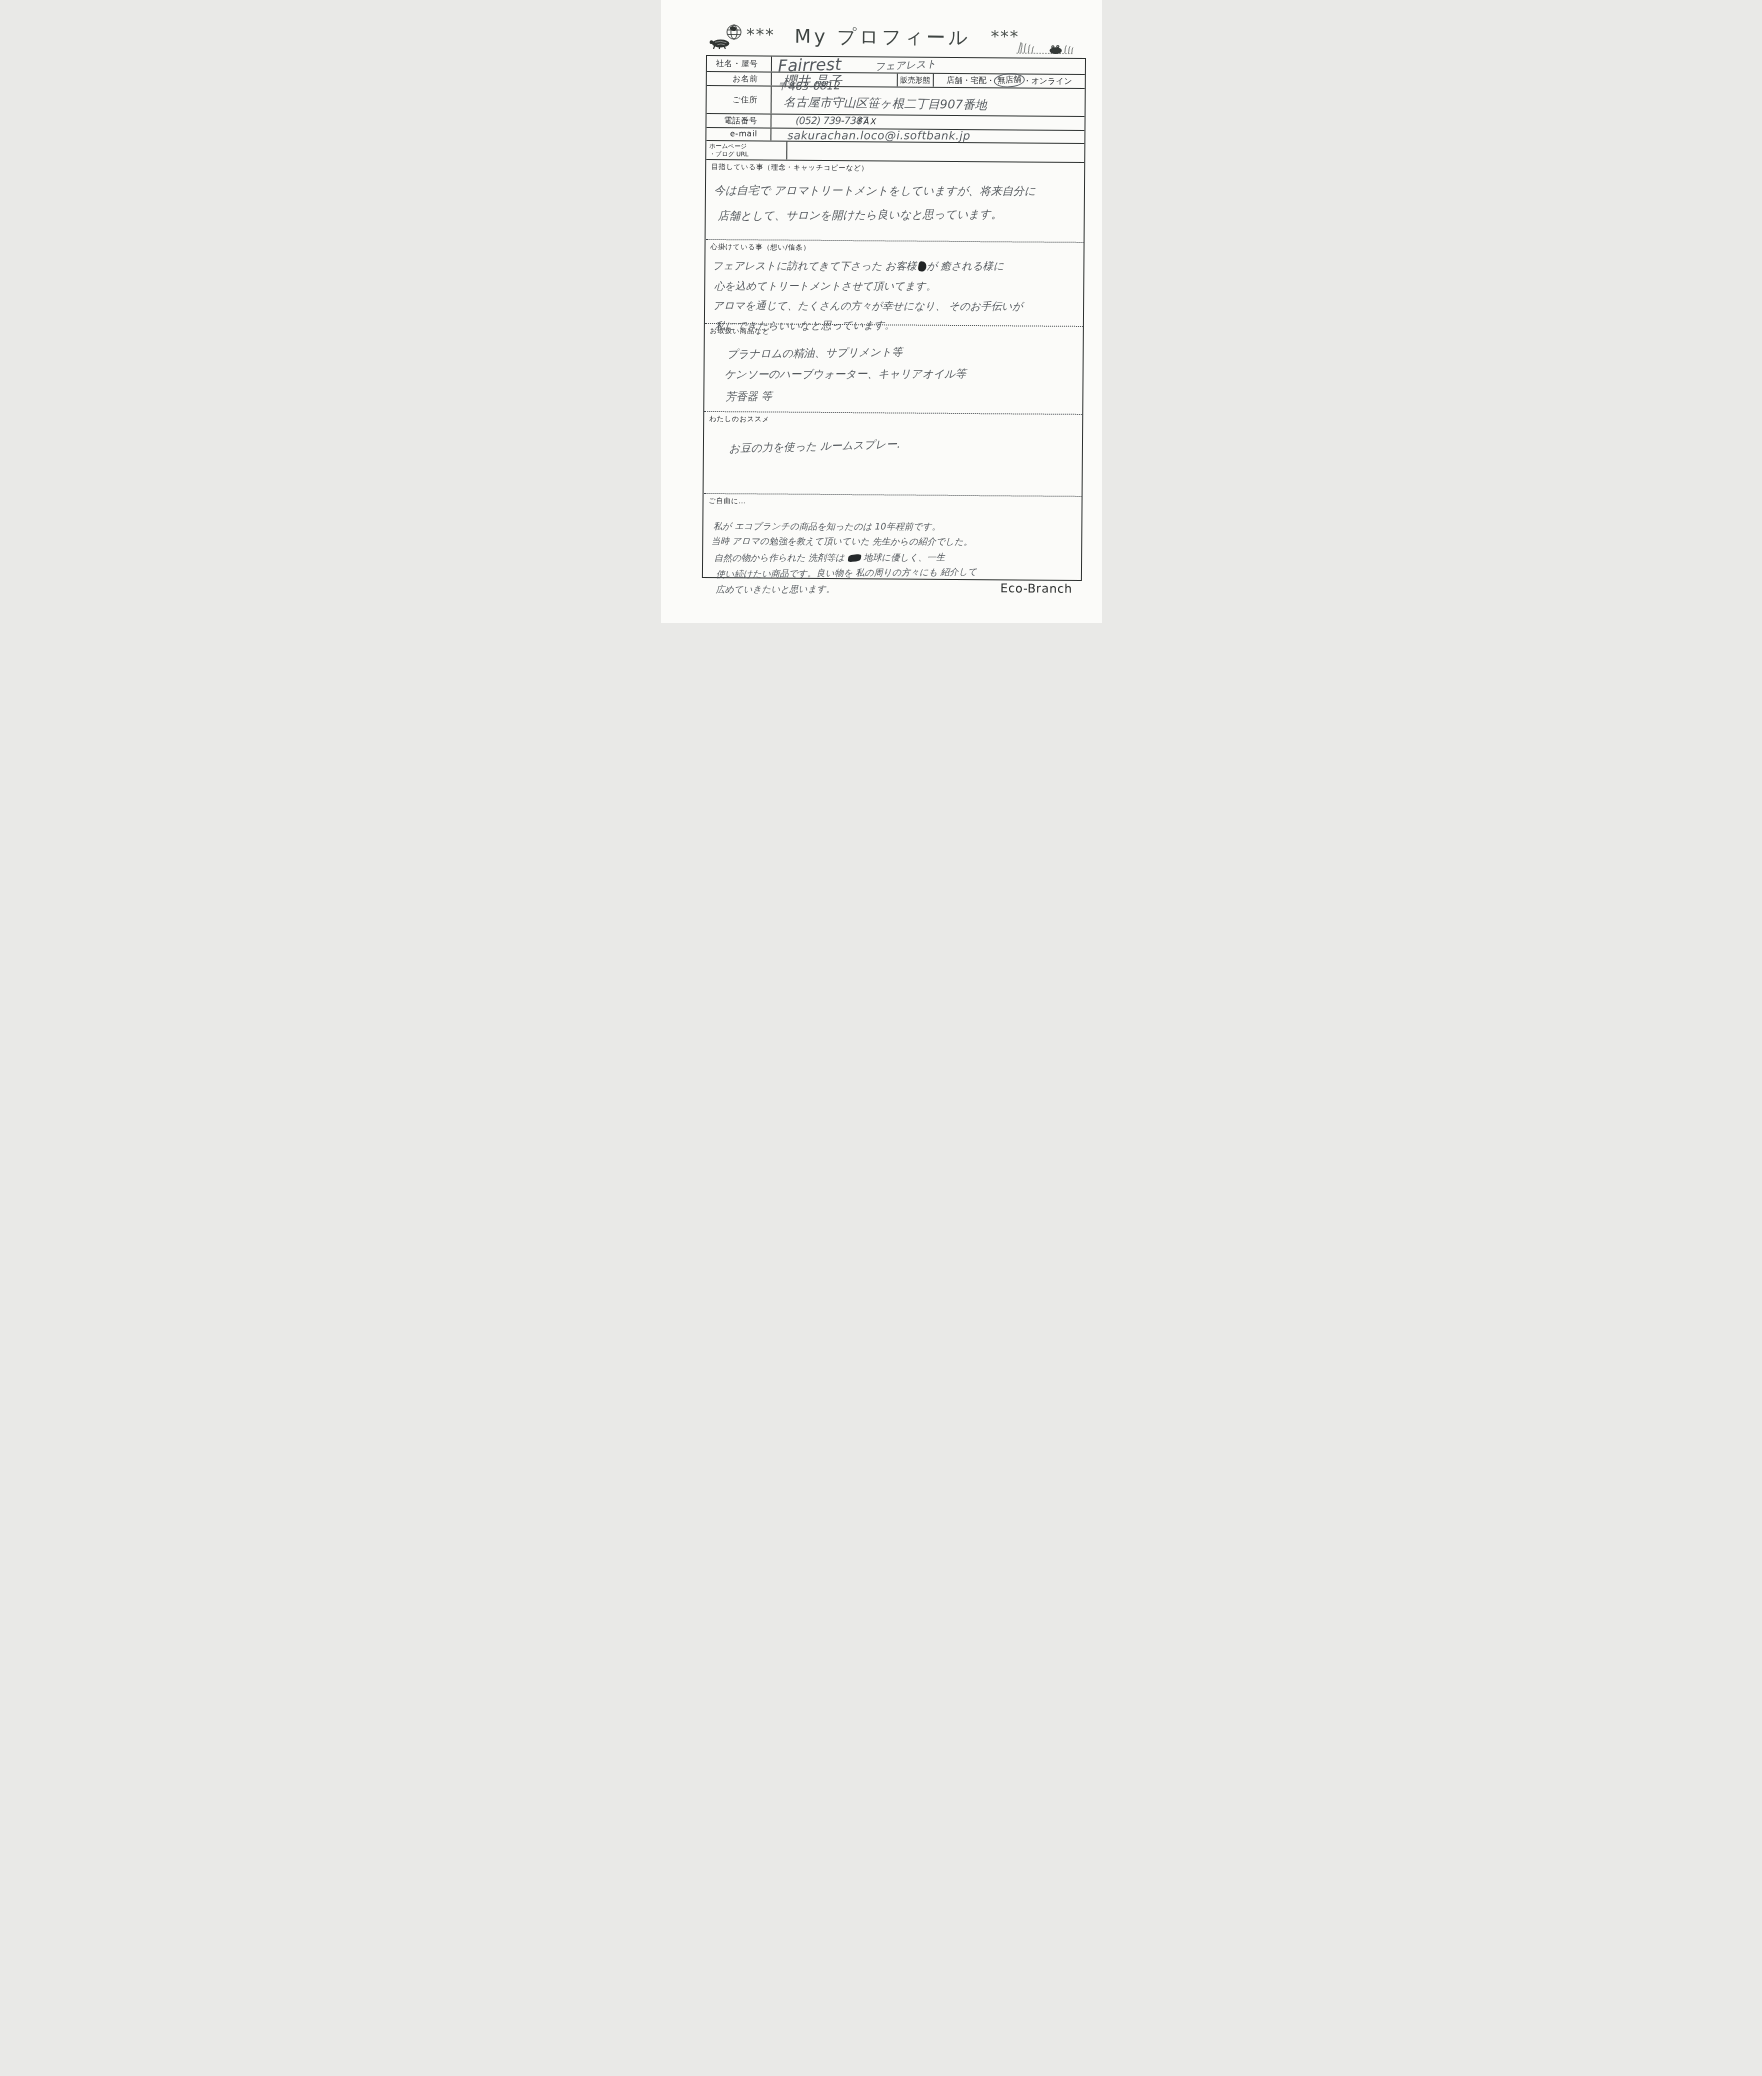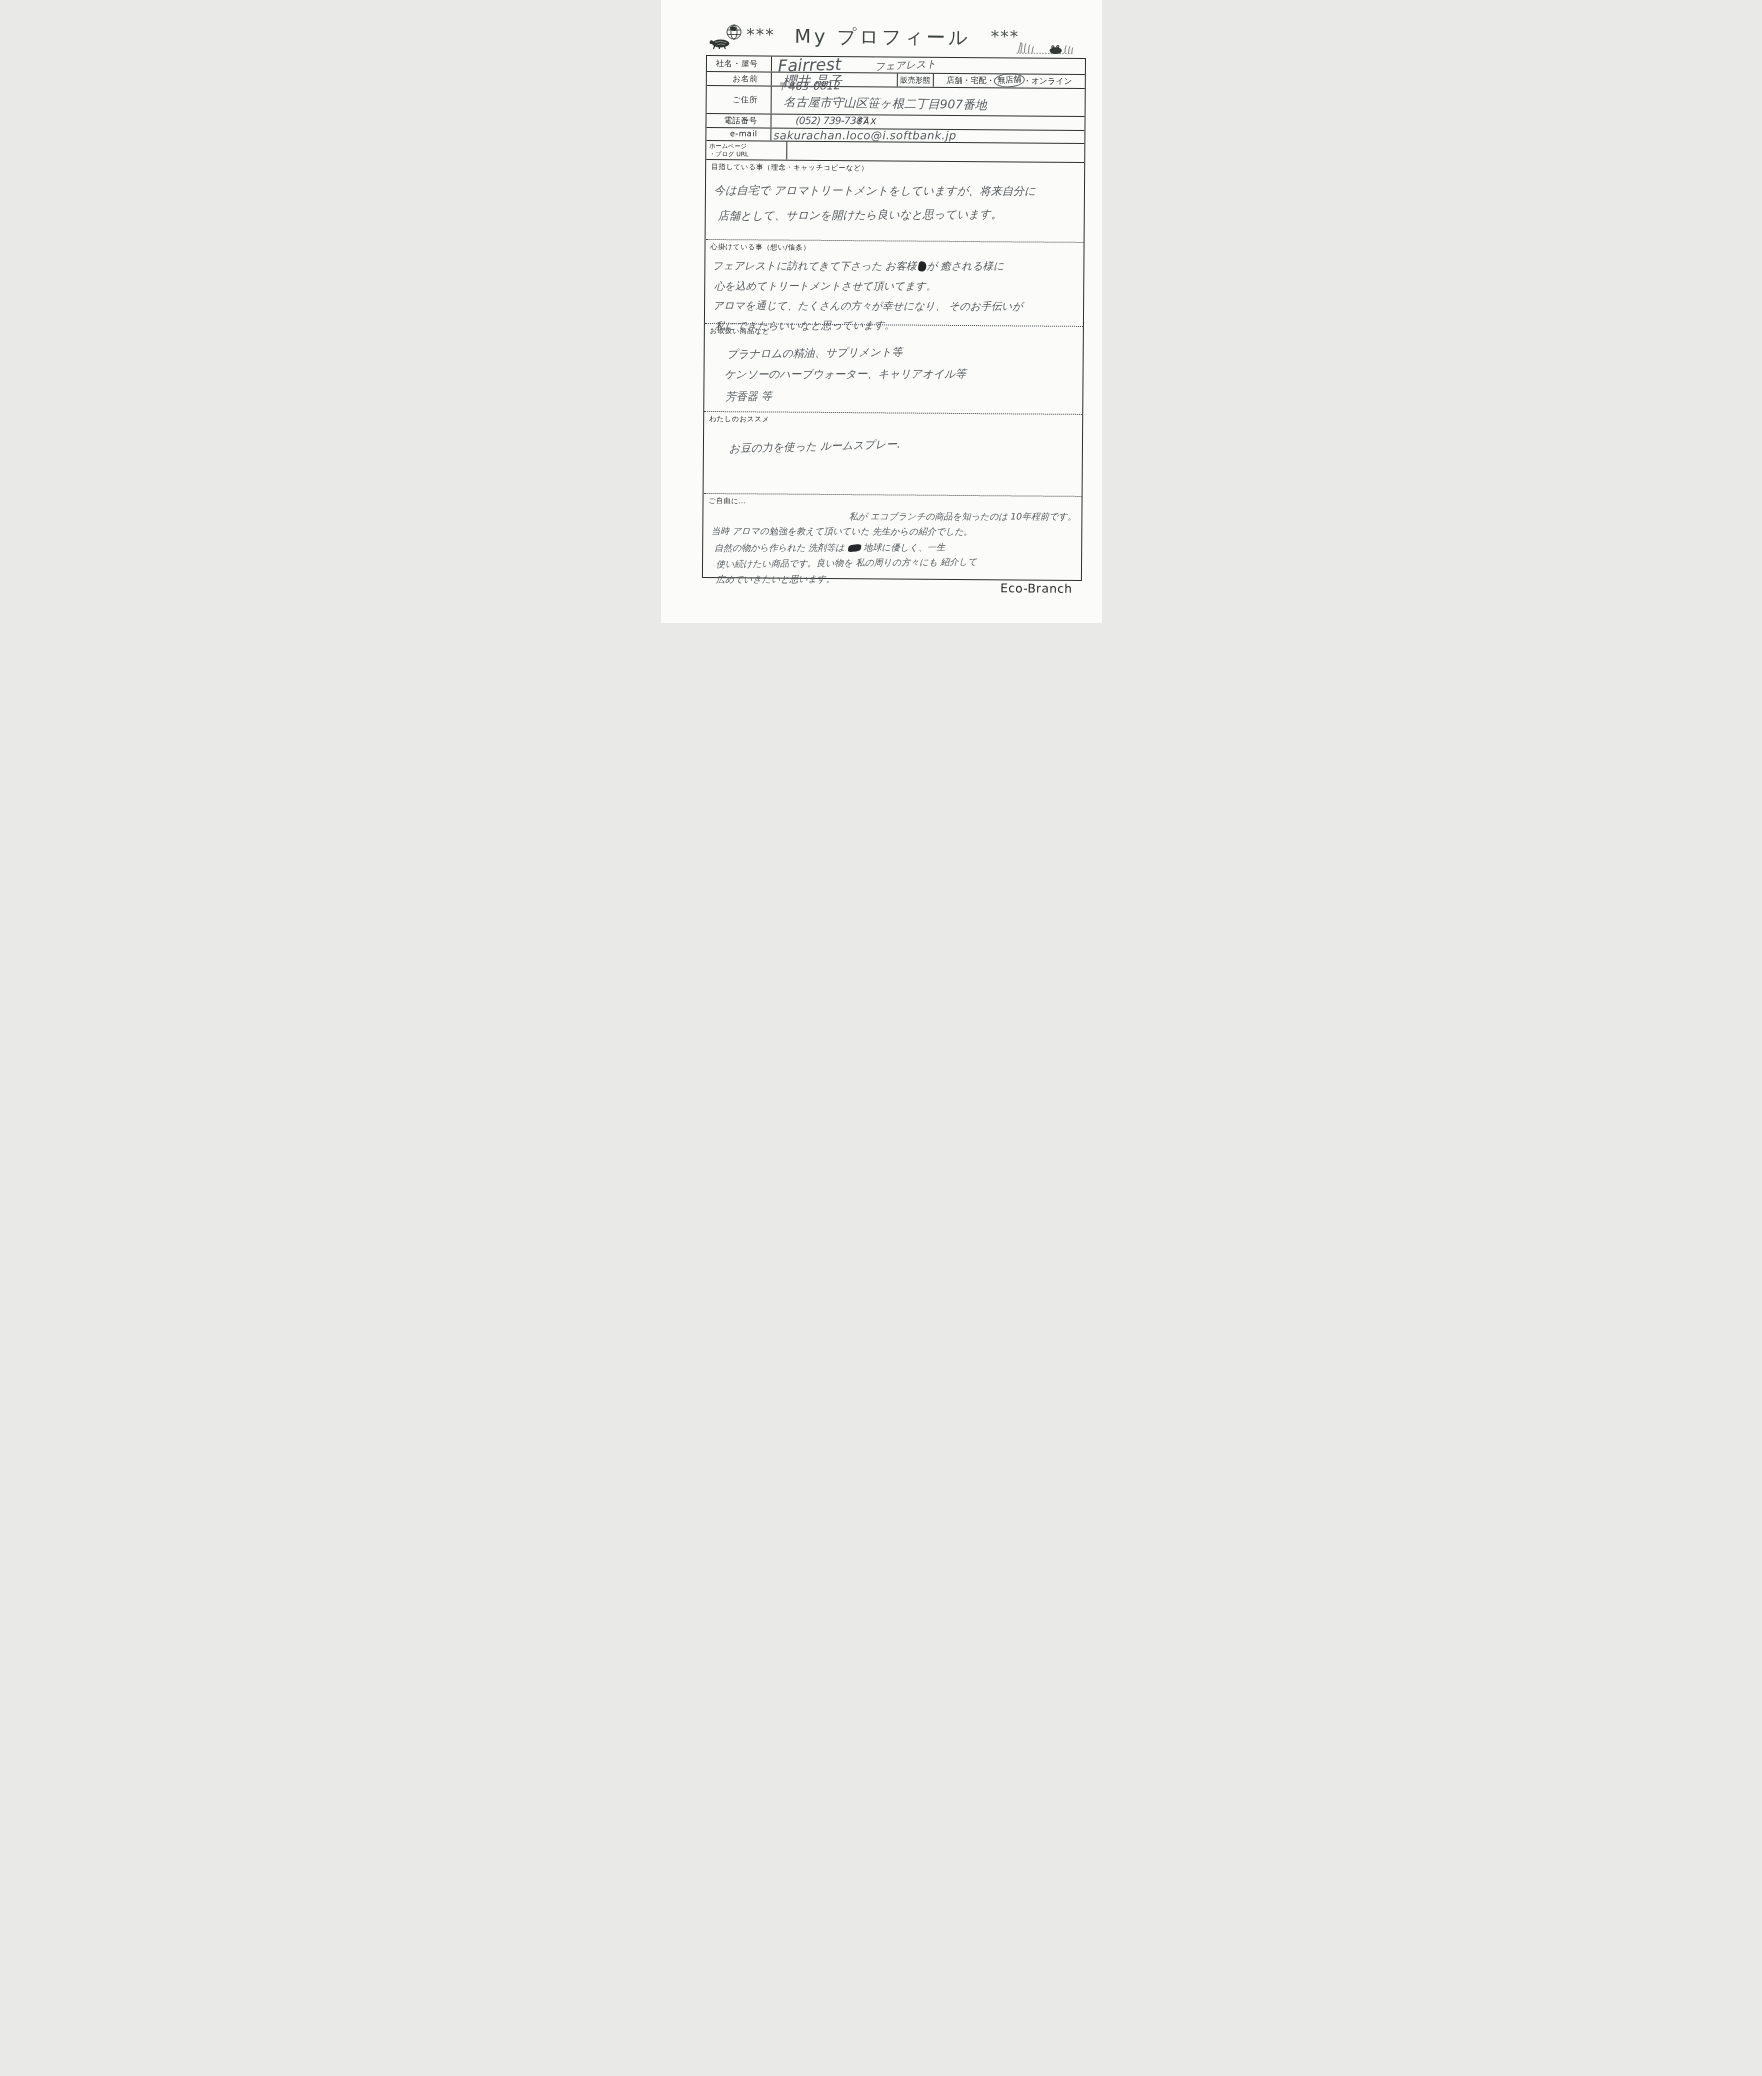"sakurachan.loco@i.softbank.jp" span.hw { left: 2px -> 16px }
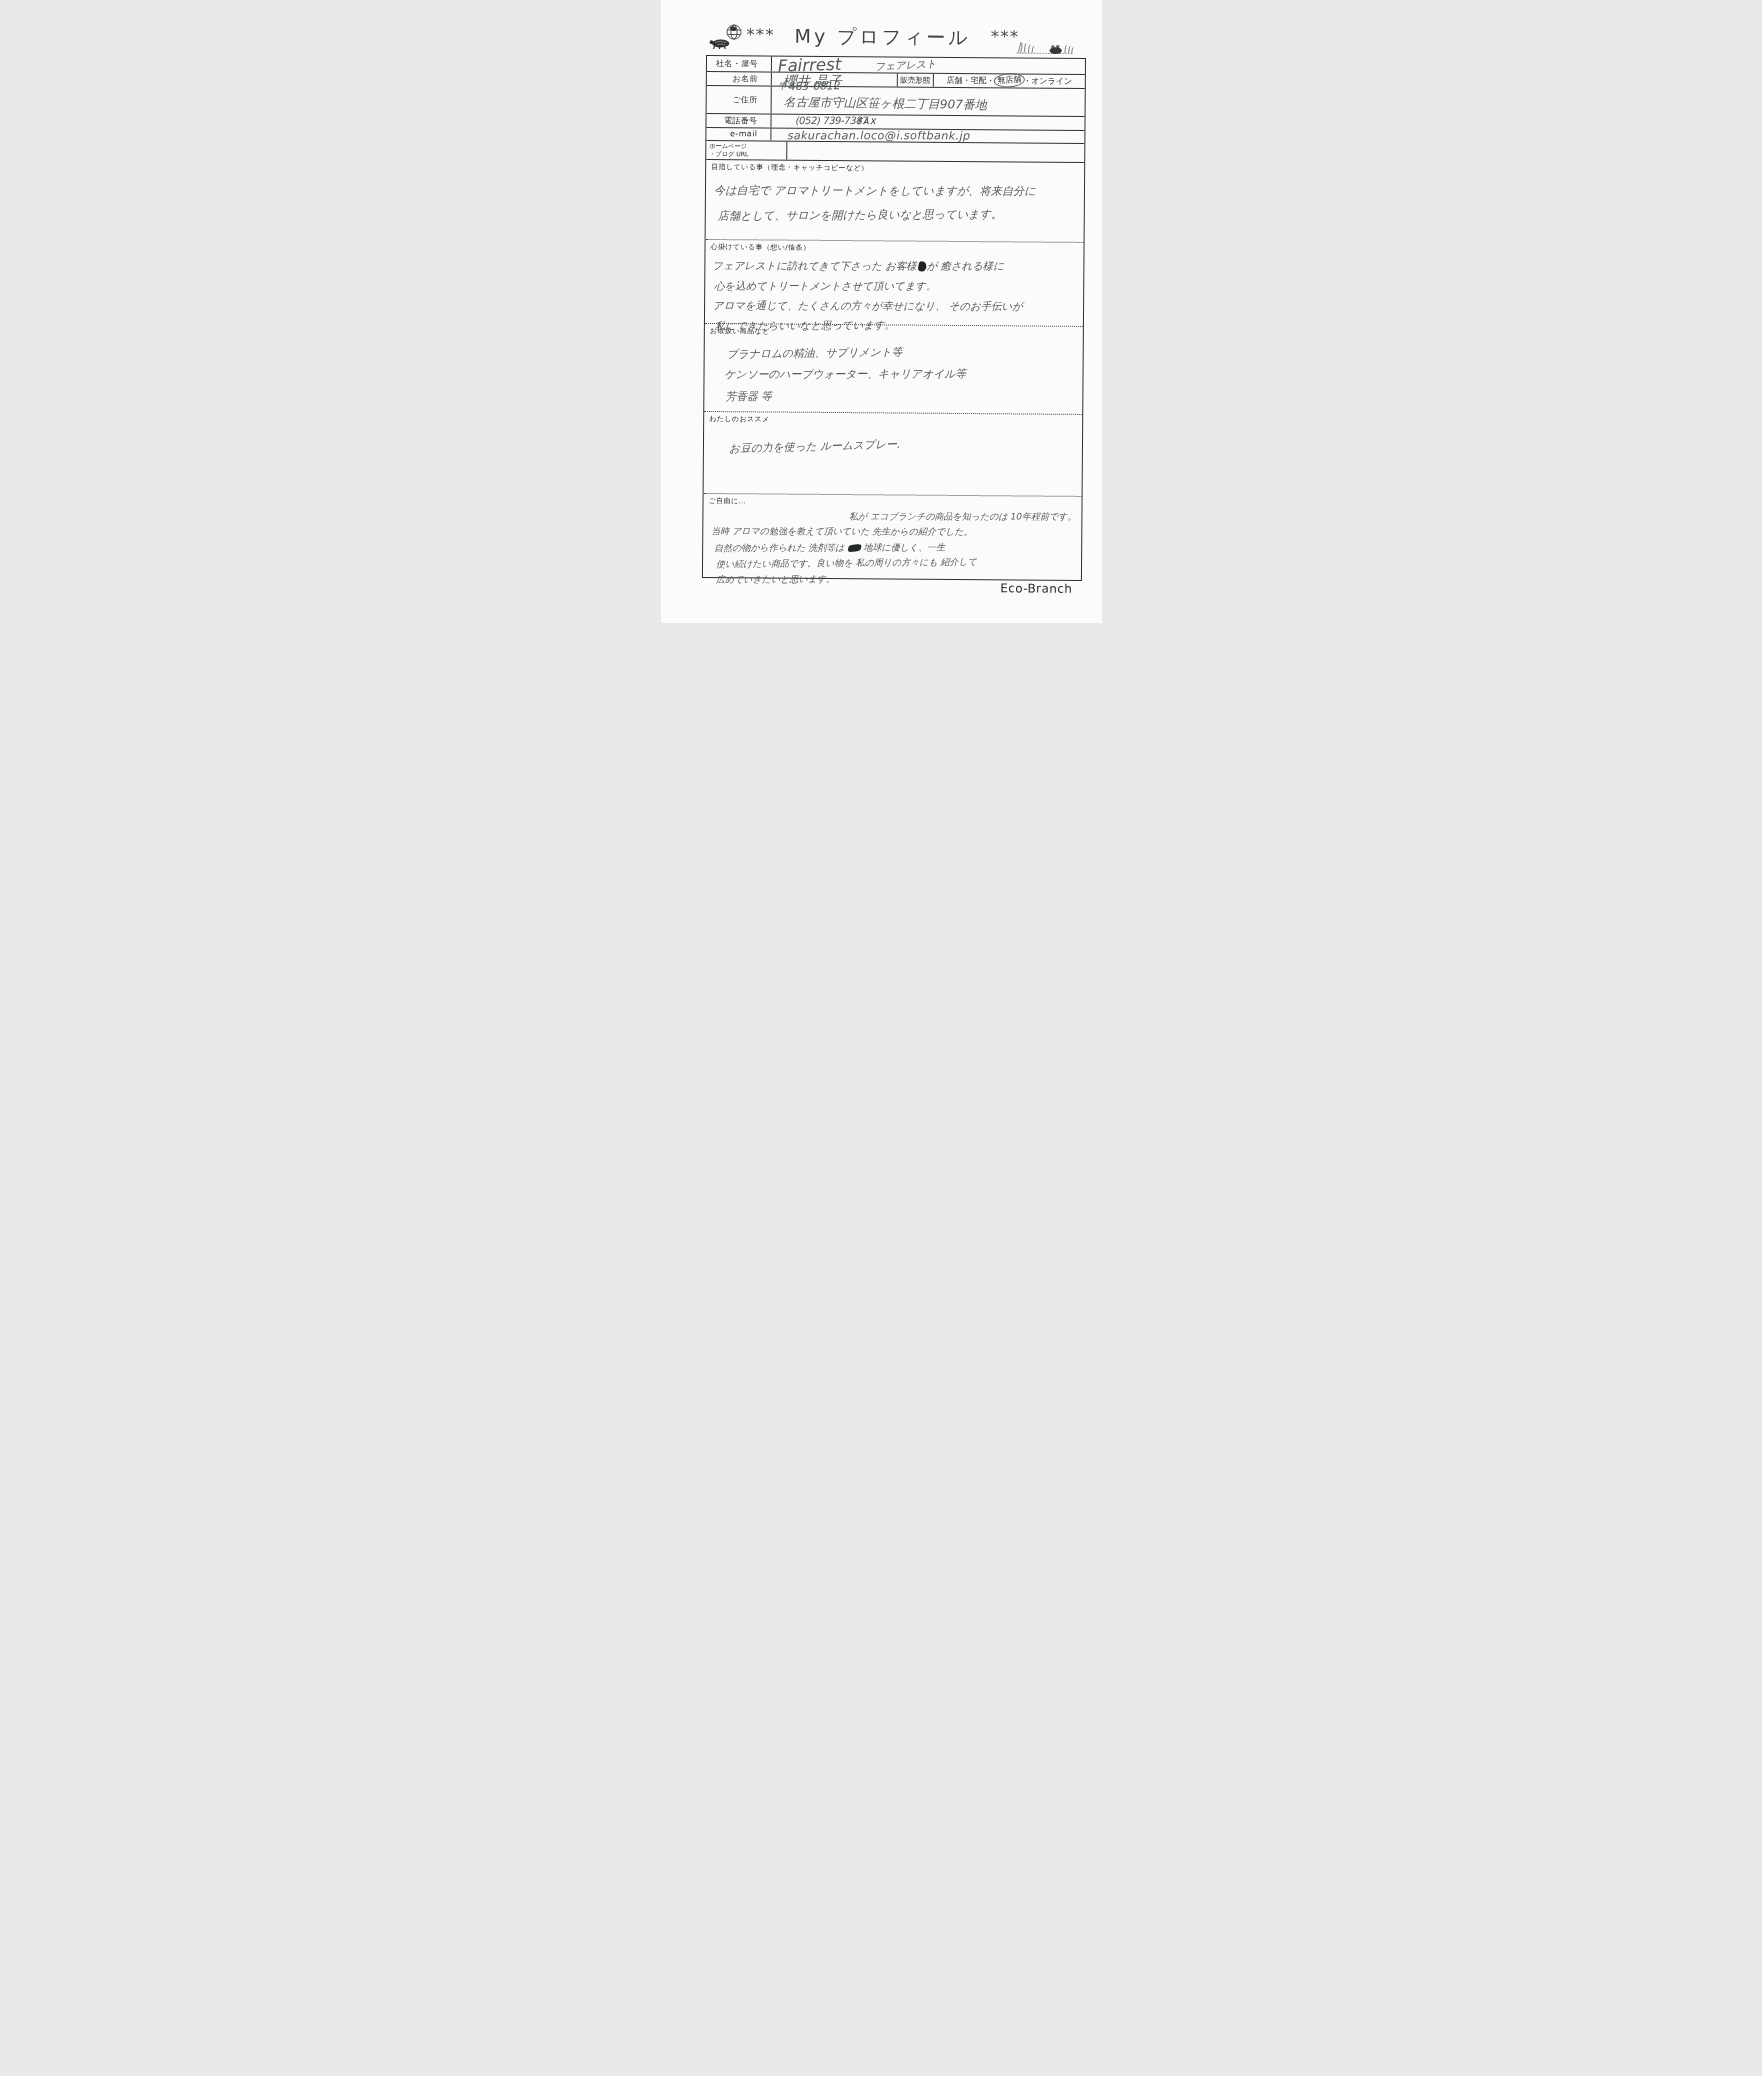"私が エコブランチの商品を知ったのは 10年程前です。" .s-free .l1 { margin: 3px 0 0 5px -> 13px 0 0 5px; text-align: right -> none }
